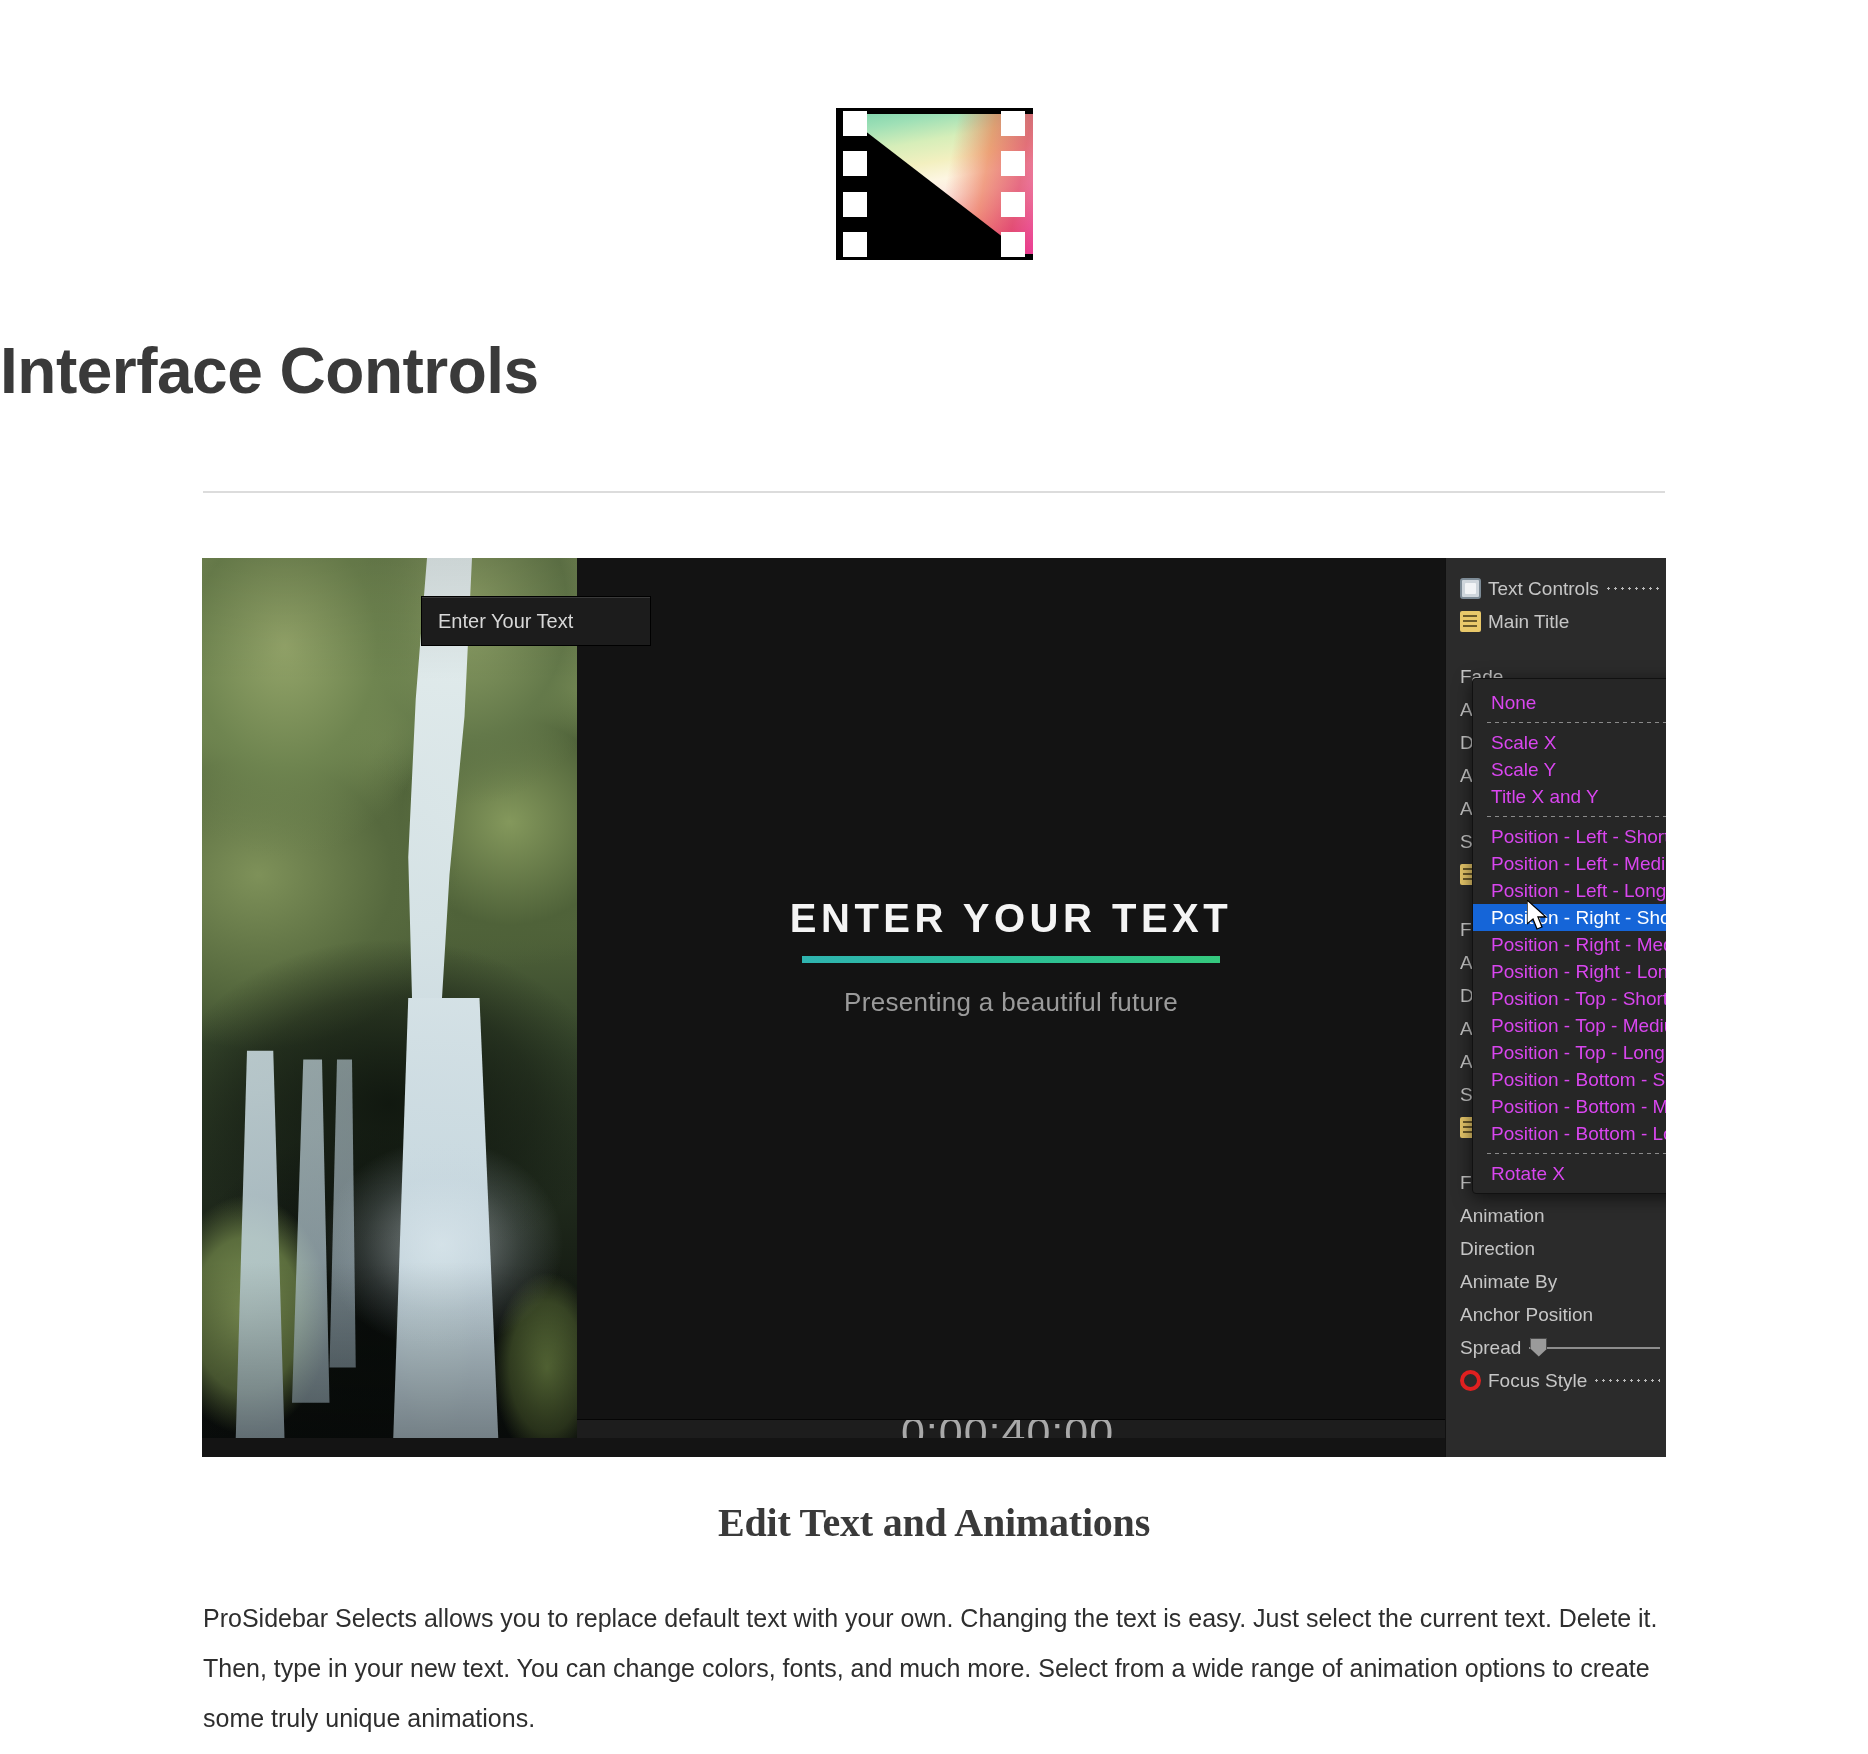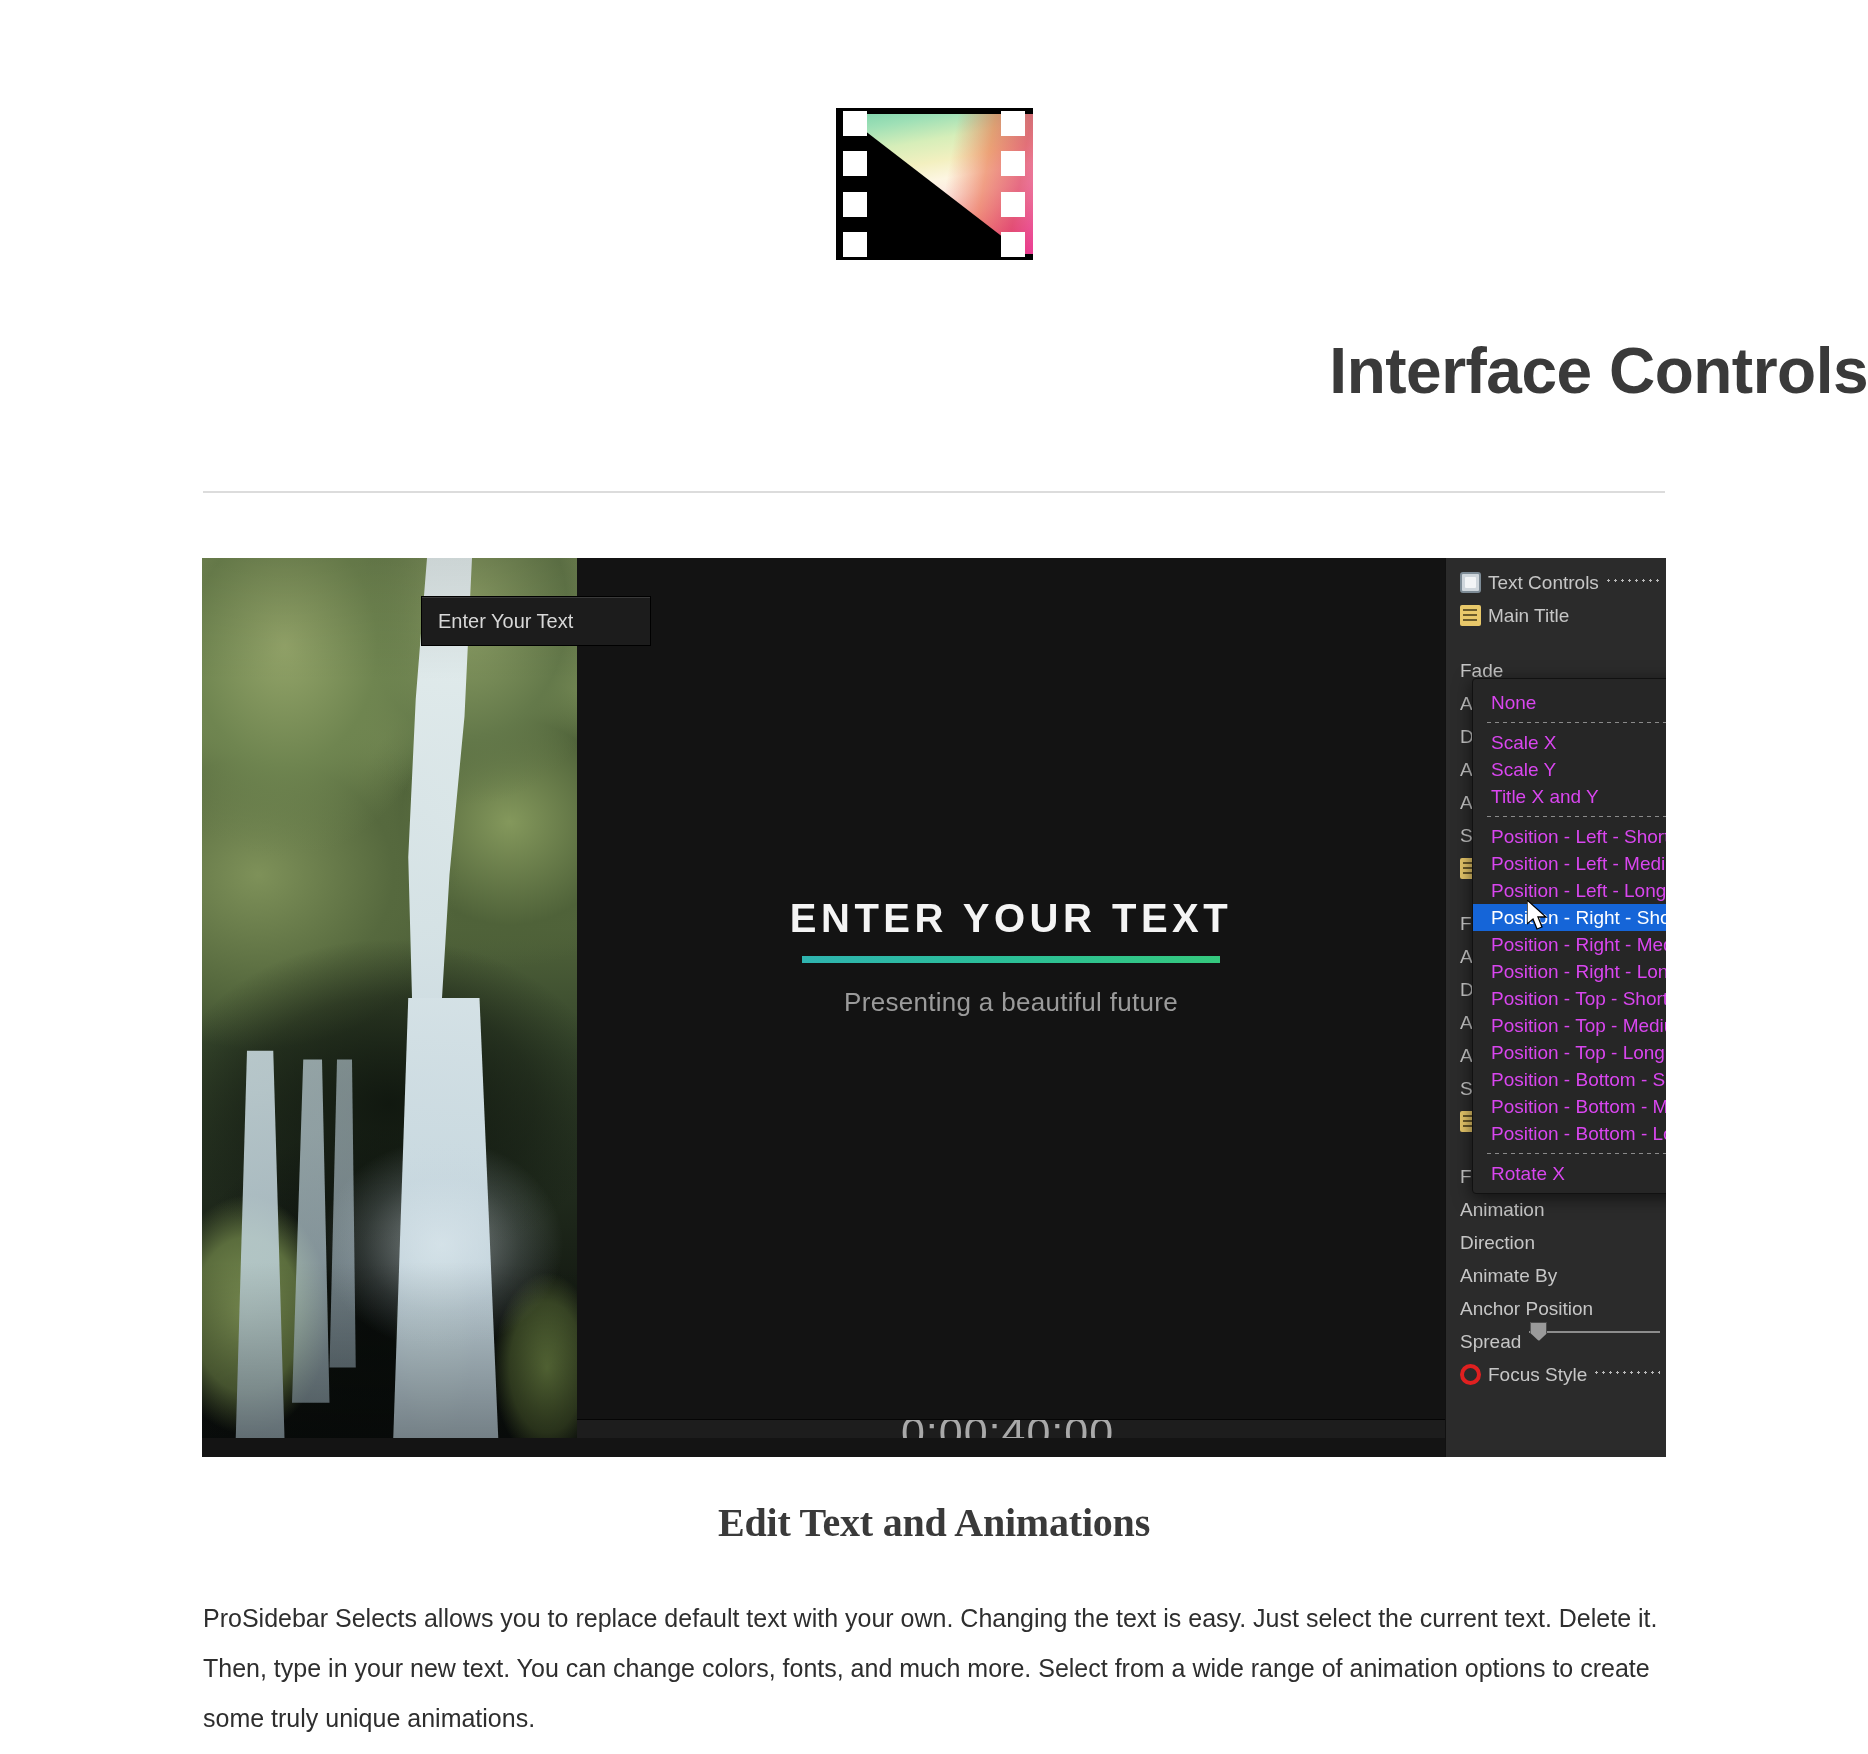"Interface Controls" .page-title { text-align: right -> left }
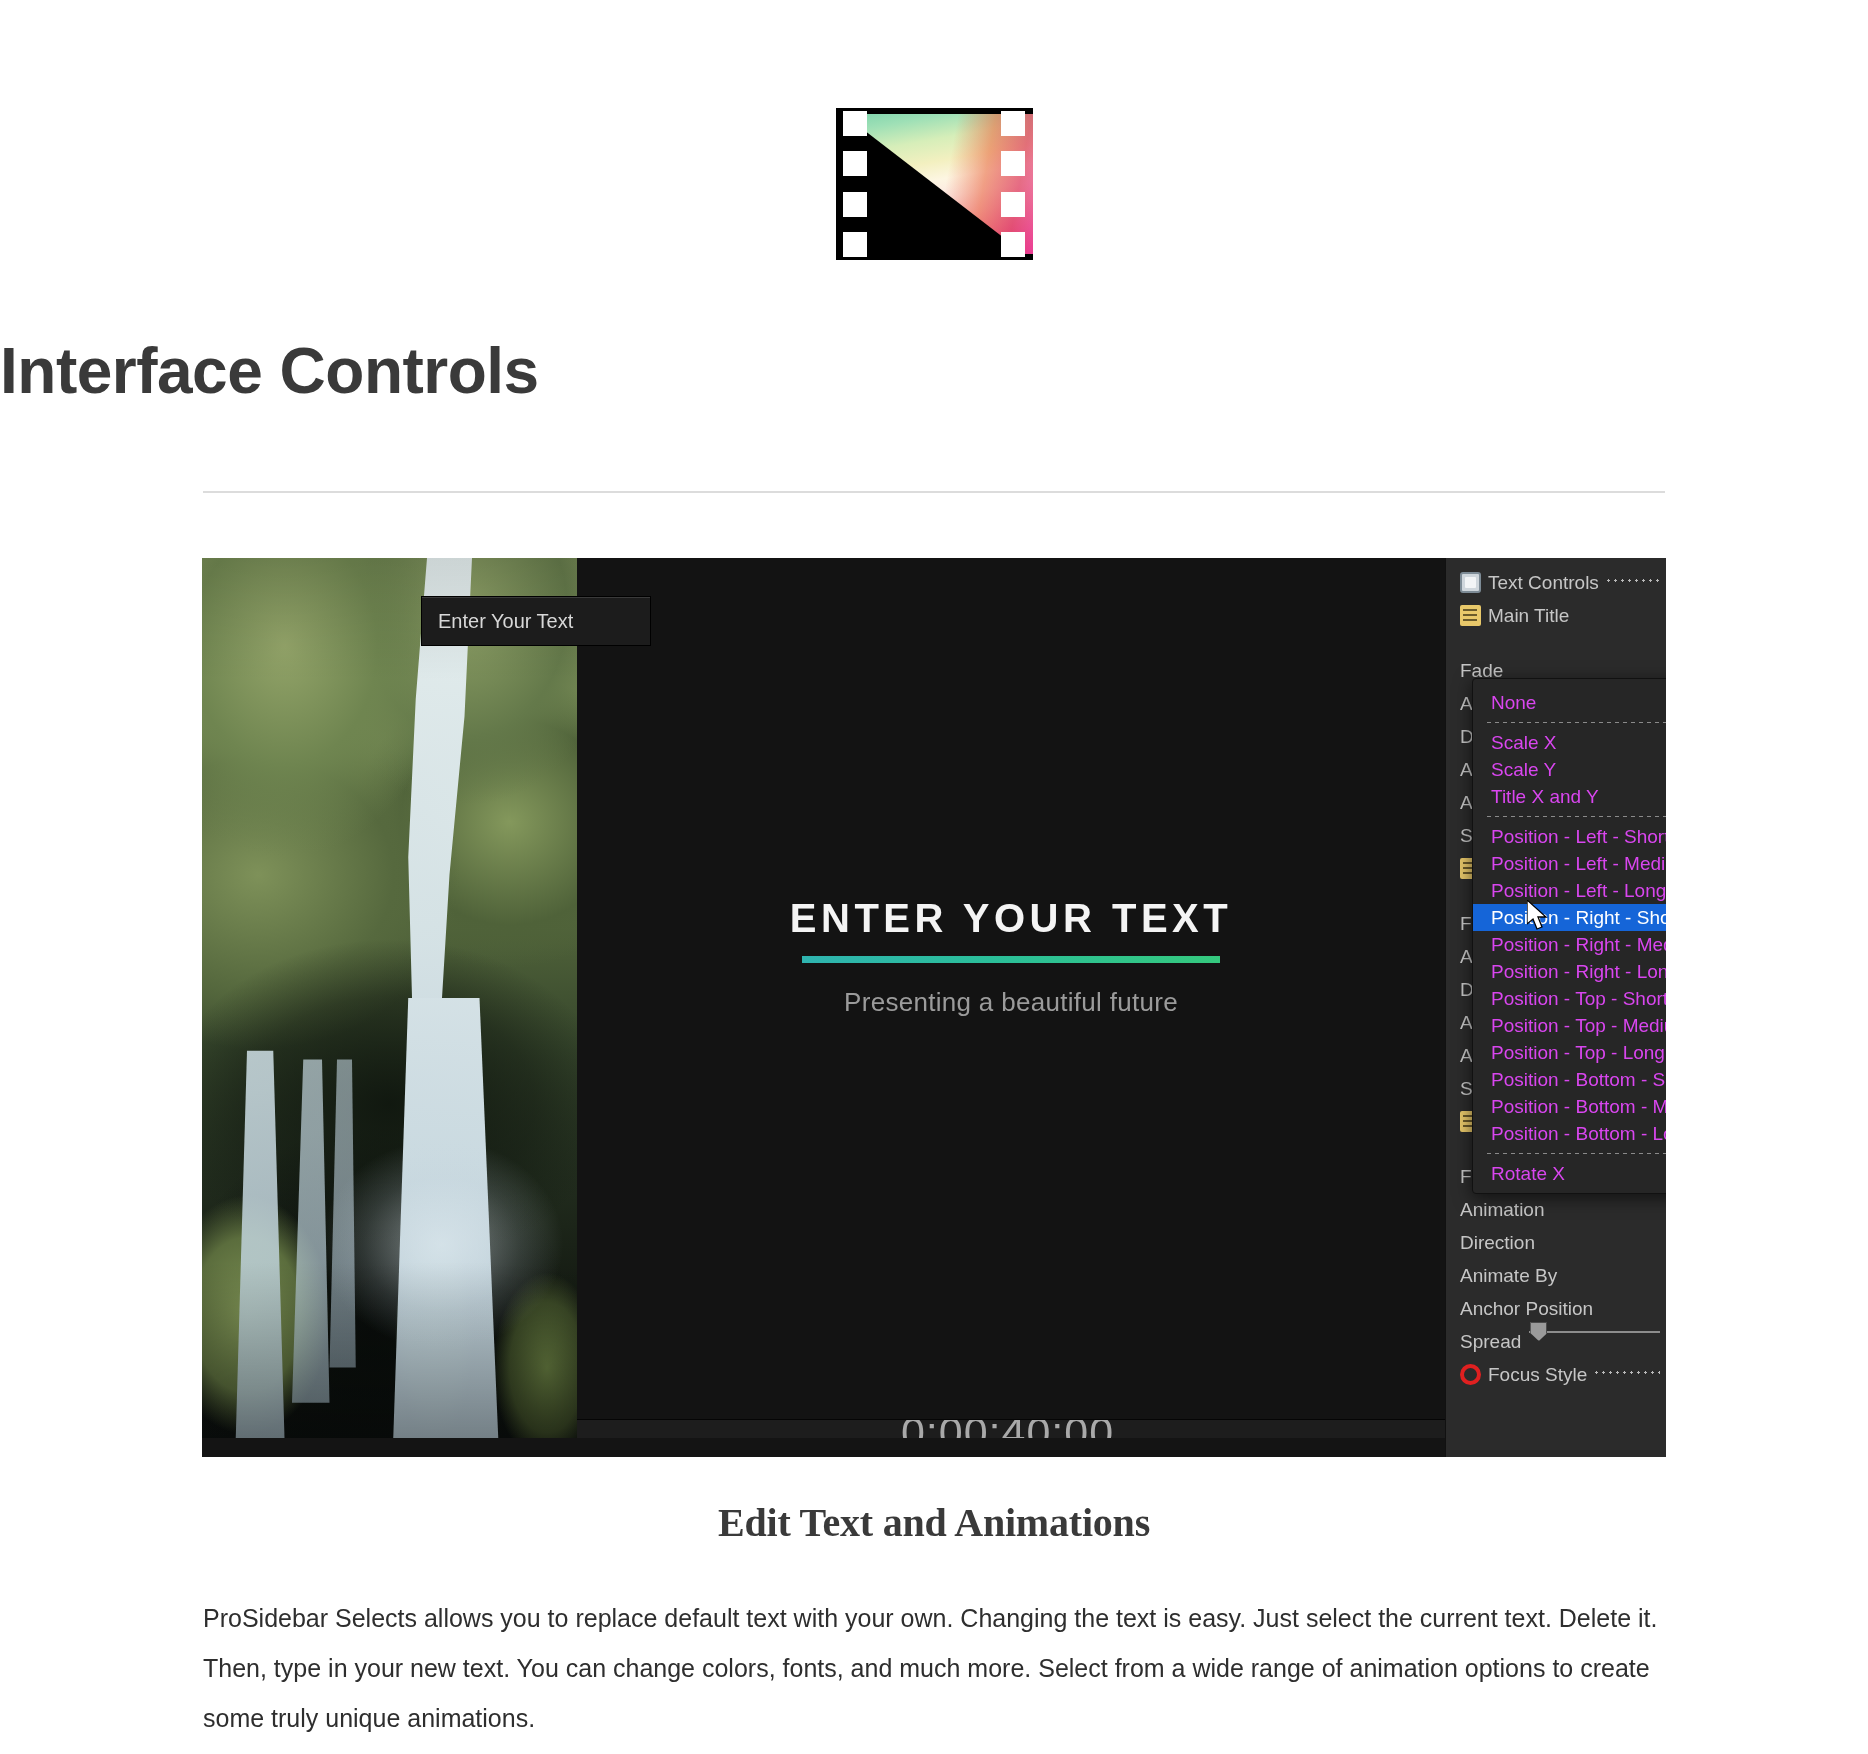"Text Controls" .row { align-items: flex-start -> center }
